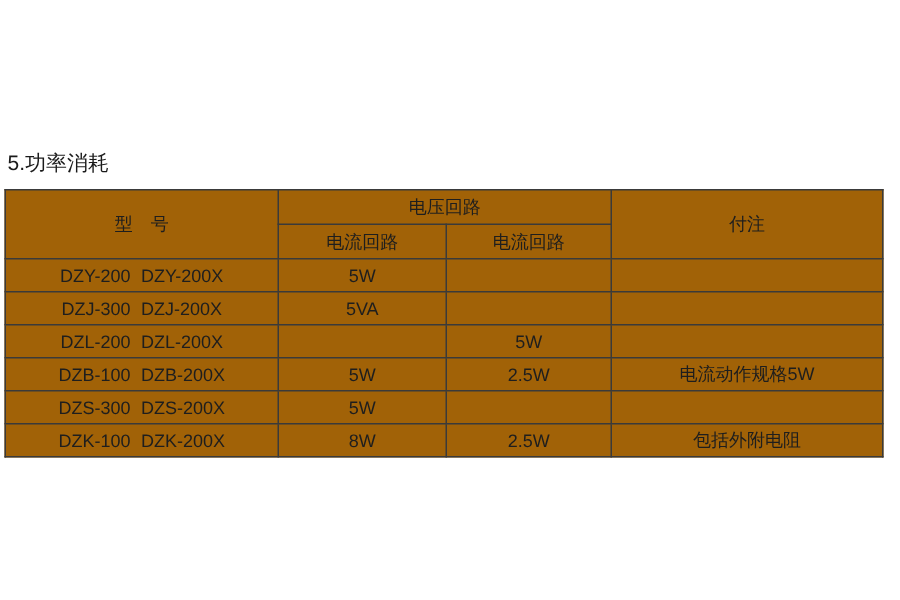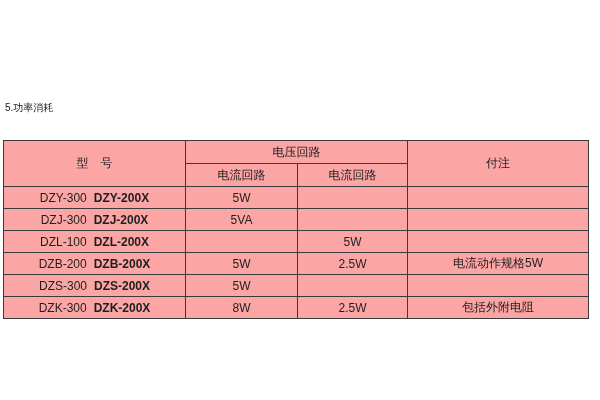"5.功率消耗" .section-title { font-size: 10px -> 14px }
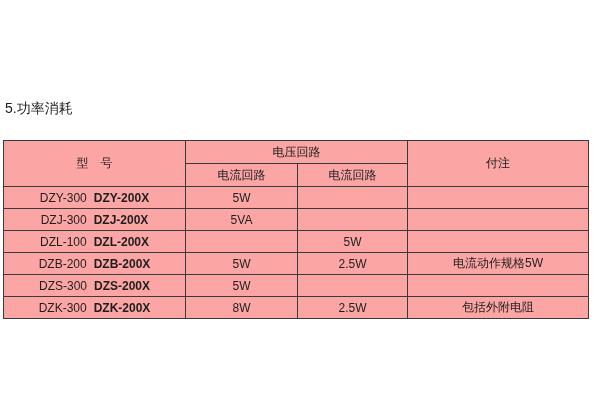"型 号" table.spec-table { background: #fca5a5 -> #a16207; top: 140px -> 126px }
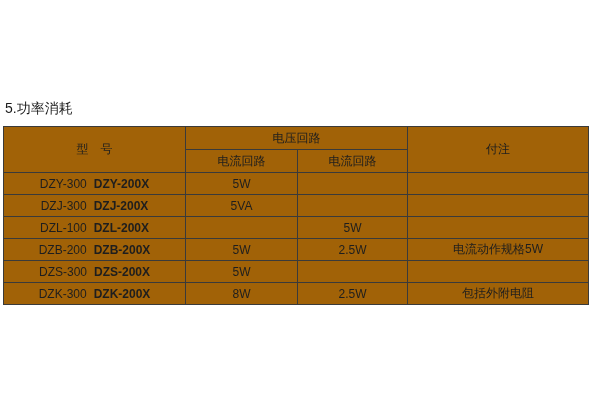"DZY-300" span.m { text: DZY-300 -> DZY-200 }
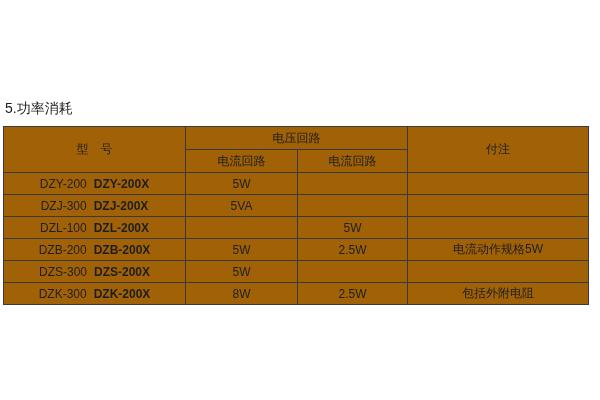"DZY-200X" .model-pair .m + .m { font-weight: bold -> none }
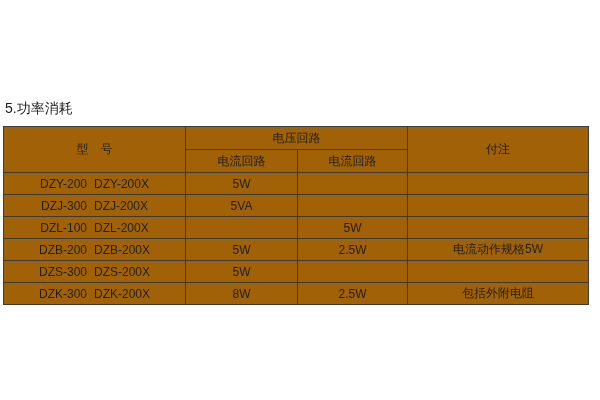"DZL-100" span.m { text: DZL-100 -> DZL-200 }
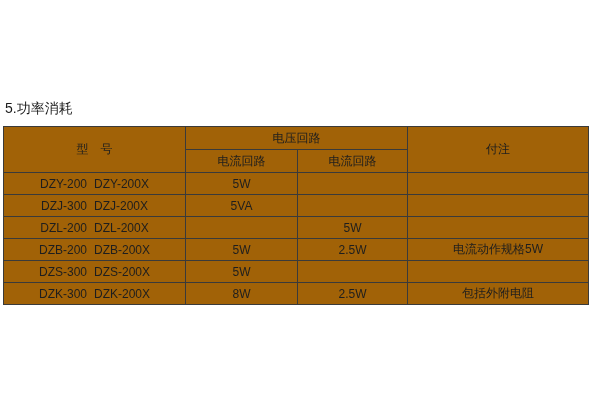"DZB-200" span.m { text: DZB-200 -> DZB-100 }
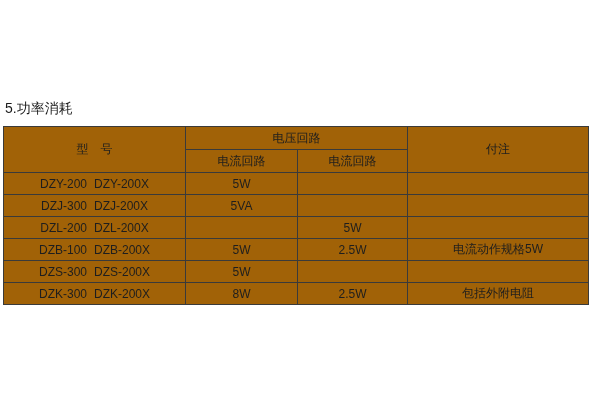"DZK-300" span.m { text: DZK-300 -> DZK-100 }
